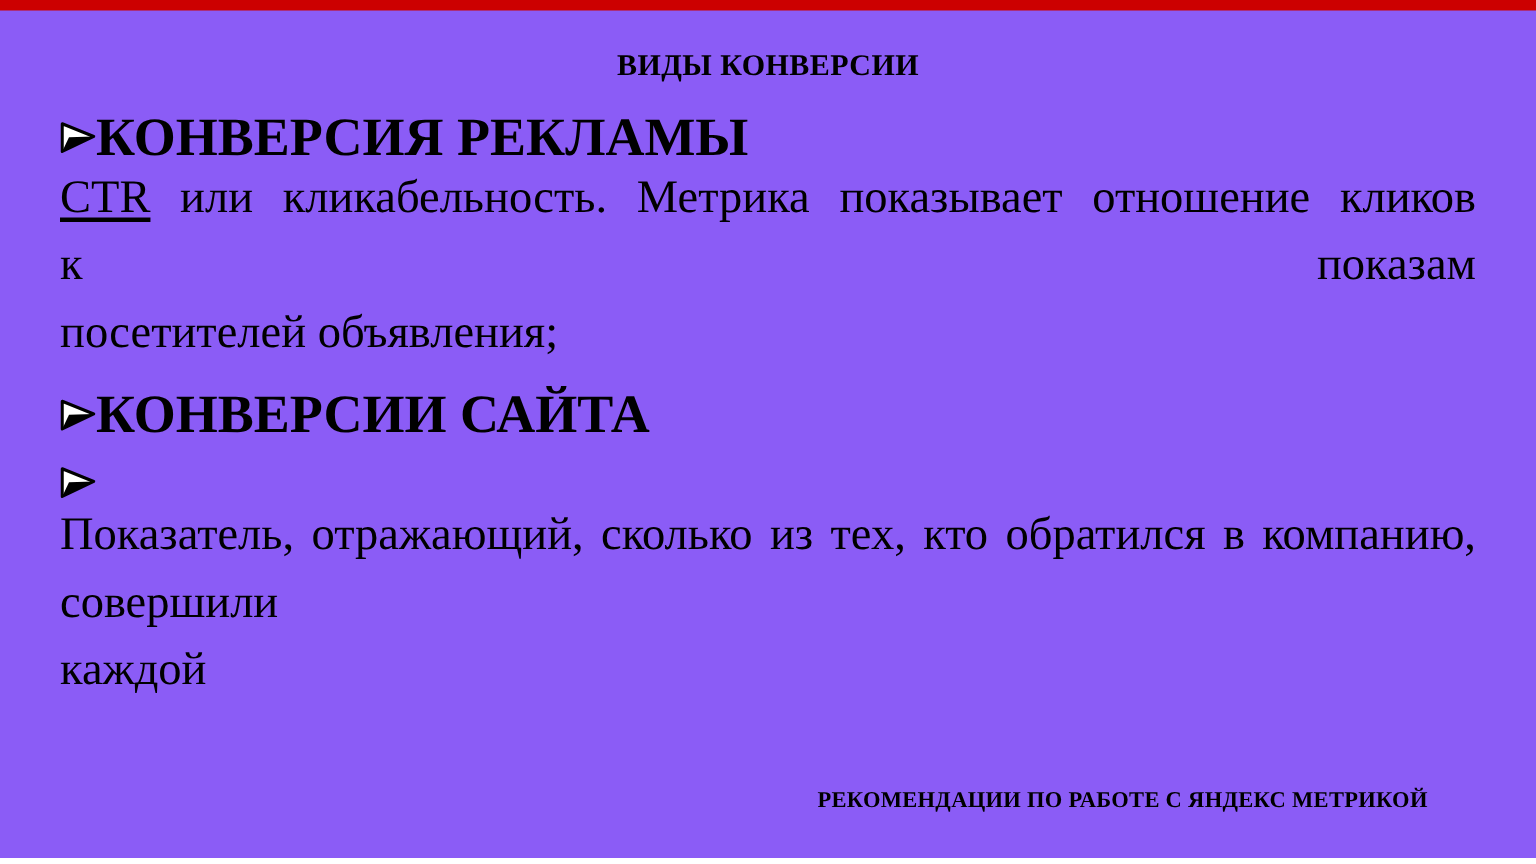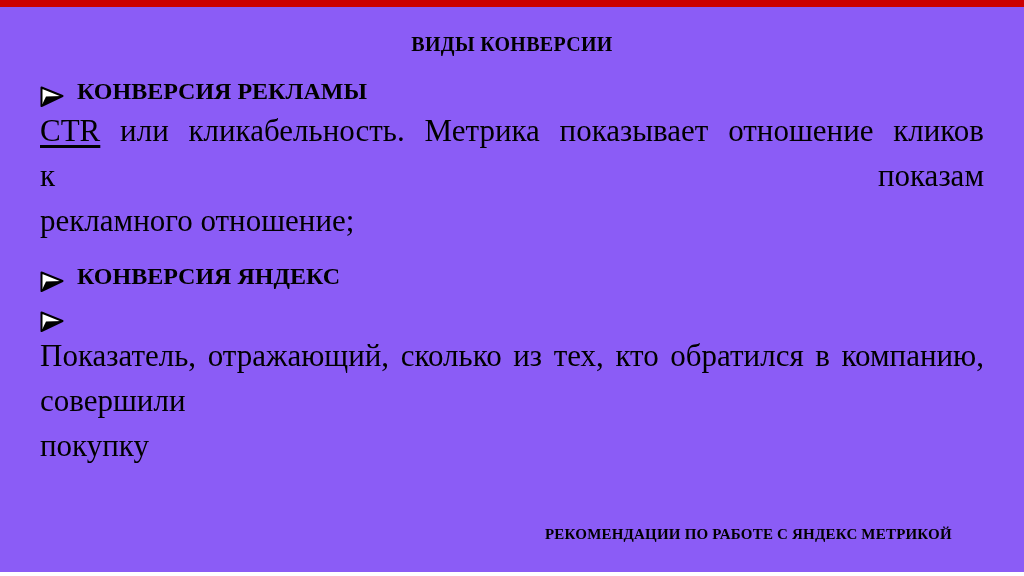"КОНВЕРСИЯ РЕКЛАМЫ" .heading { align-items: flex-end -> center; font-size: 24px -> 36px; gap: 13px -> none }
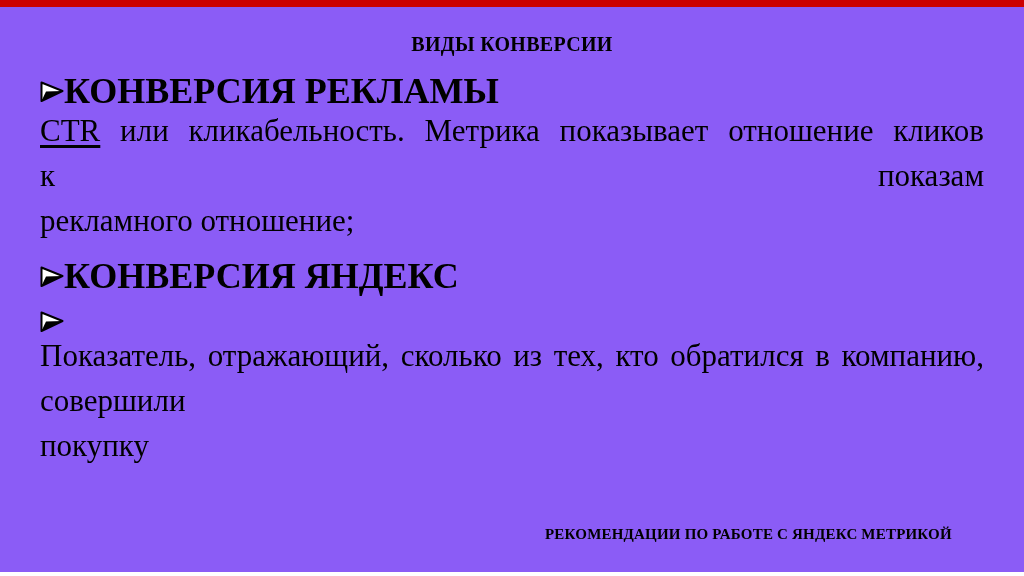"рекламного отношение;" div.line { text: рекламного отношение -> посетителей объявления }
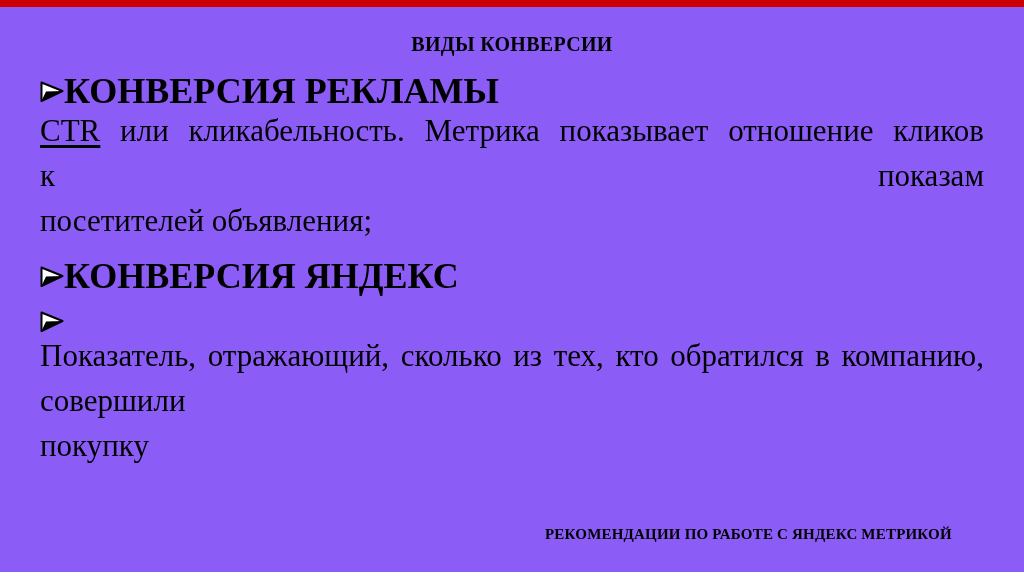"КОНВЕРСИЯ ЯНДЕКС" span { text: КОНВЕРСИЯ ЯНДЕКС -> КОНВЕРСИИ САЙТА }
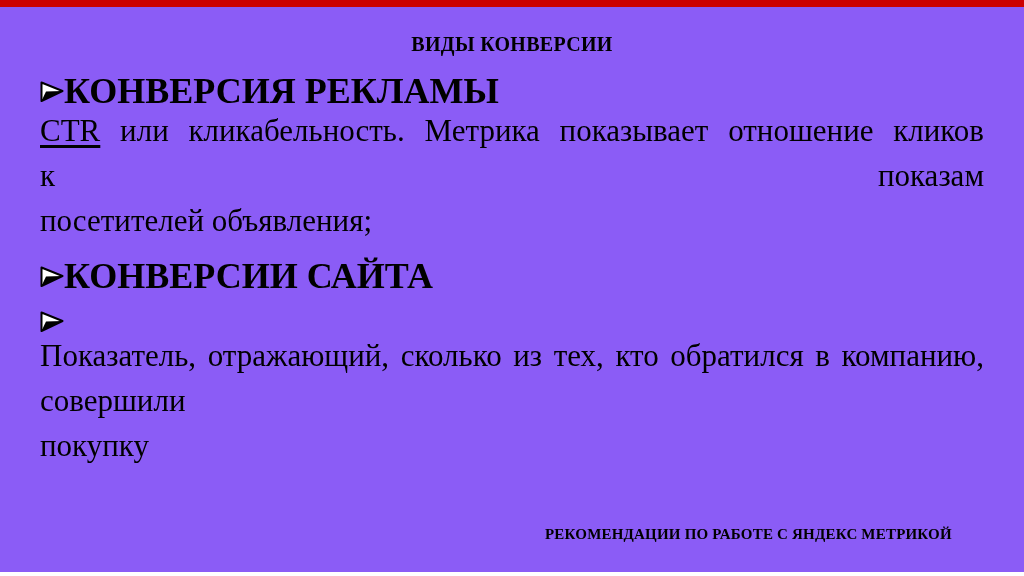"покупку" div.line { text: покупку -> каждой }
